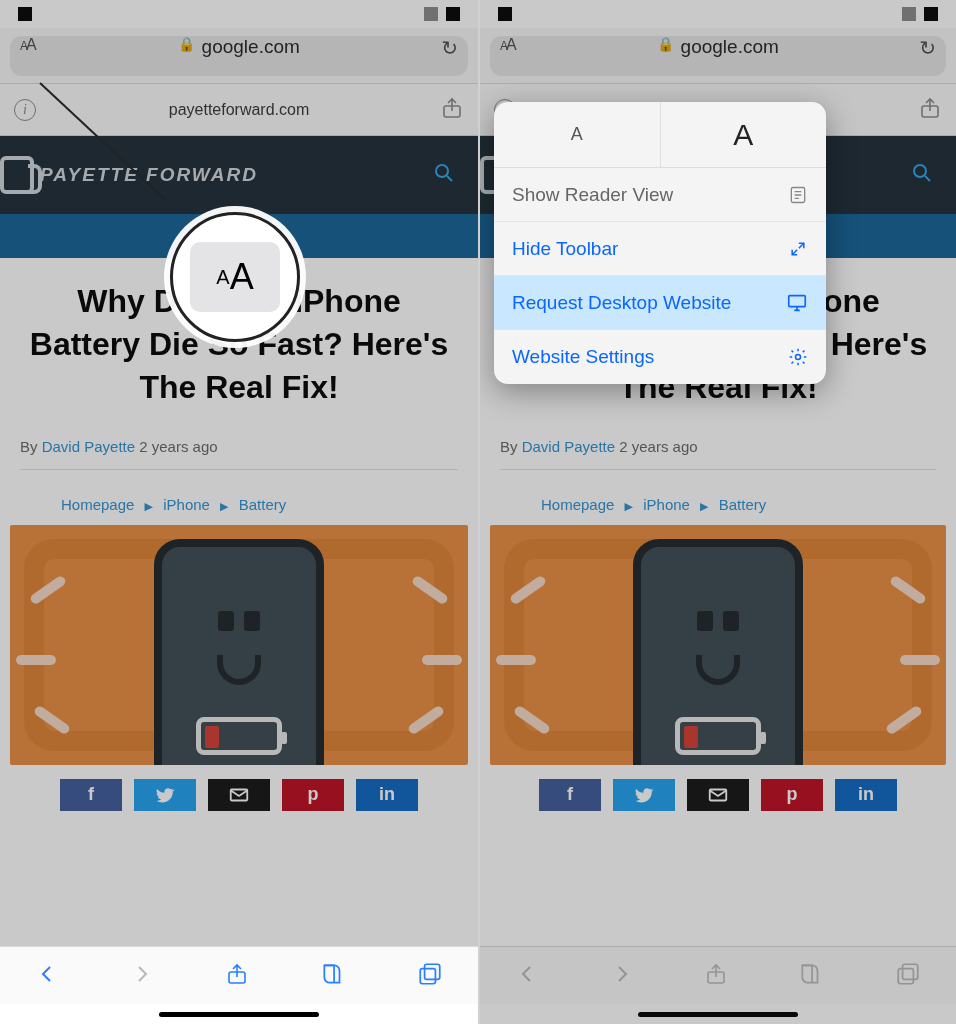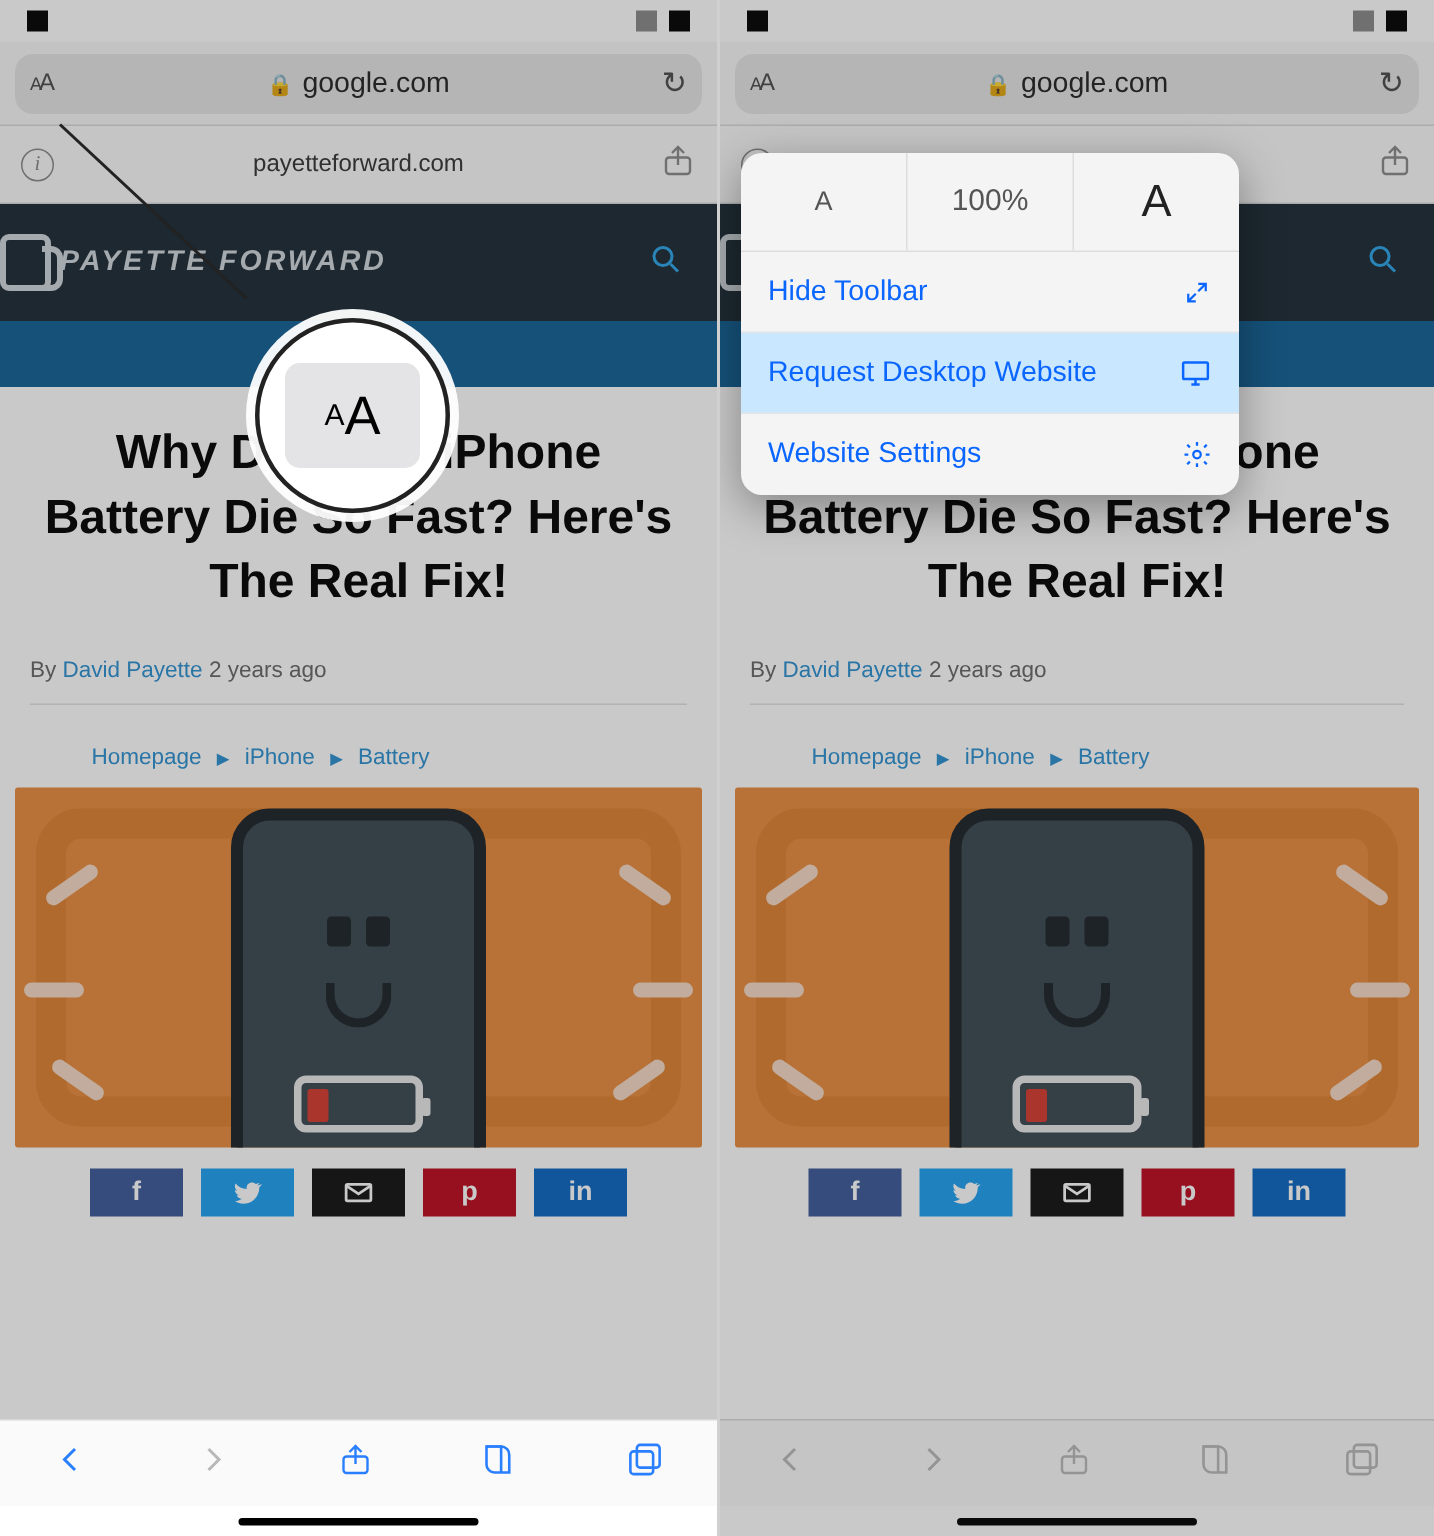"AA" .urlpill { align-items: center -> none }
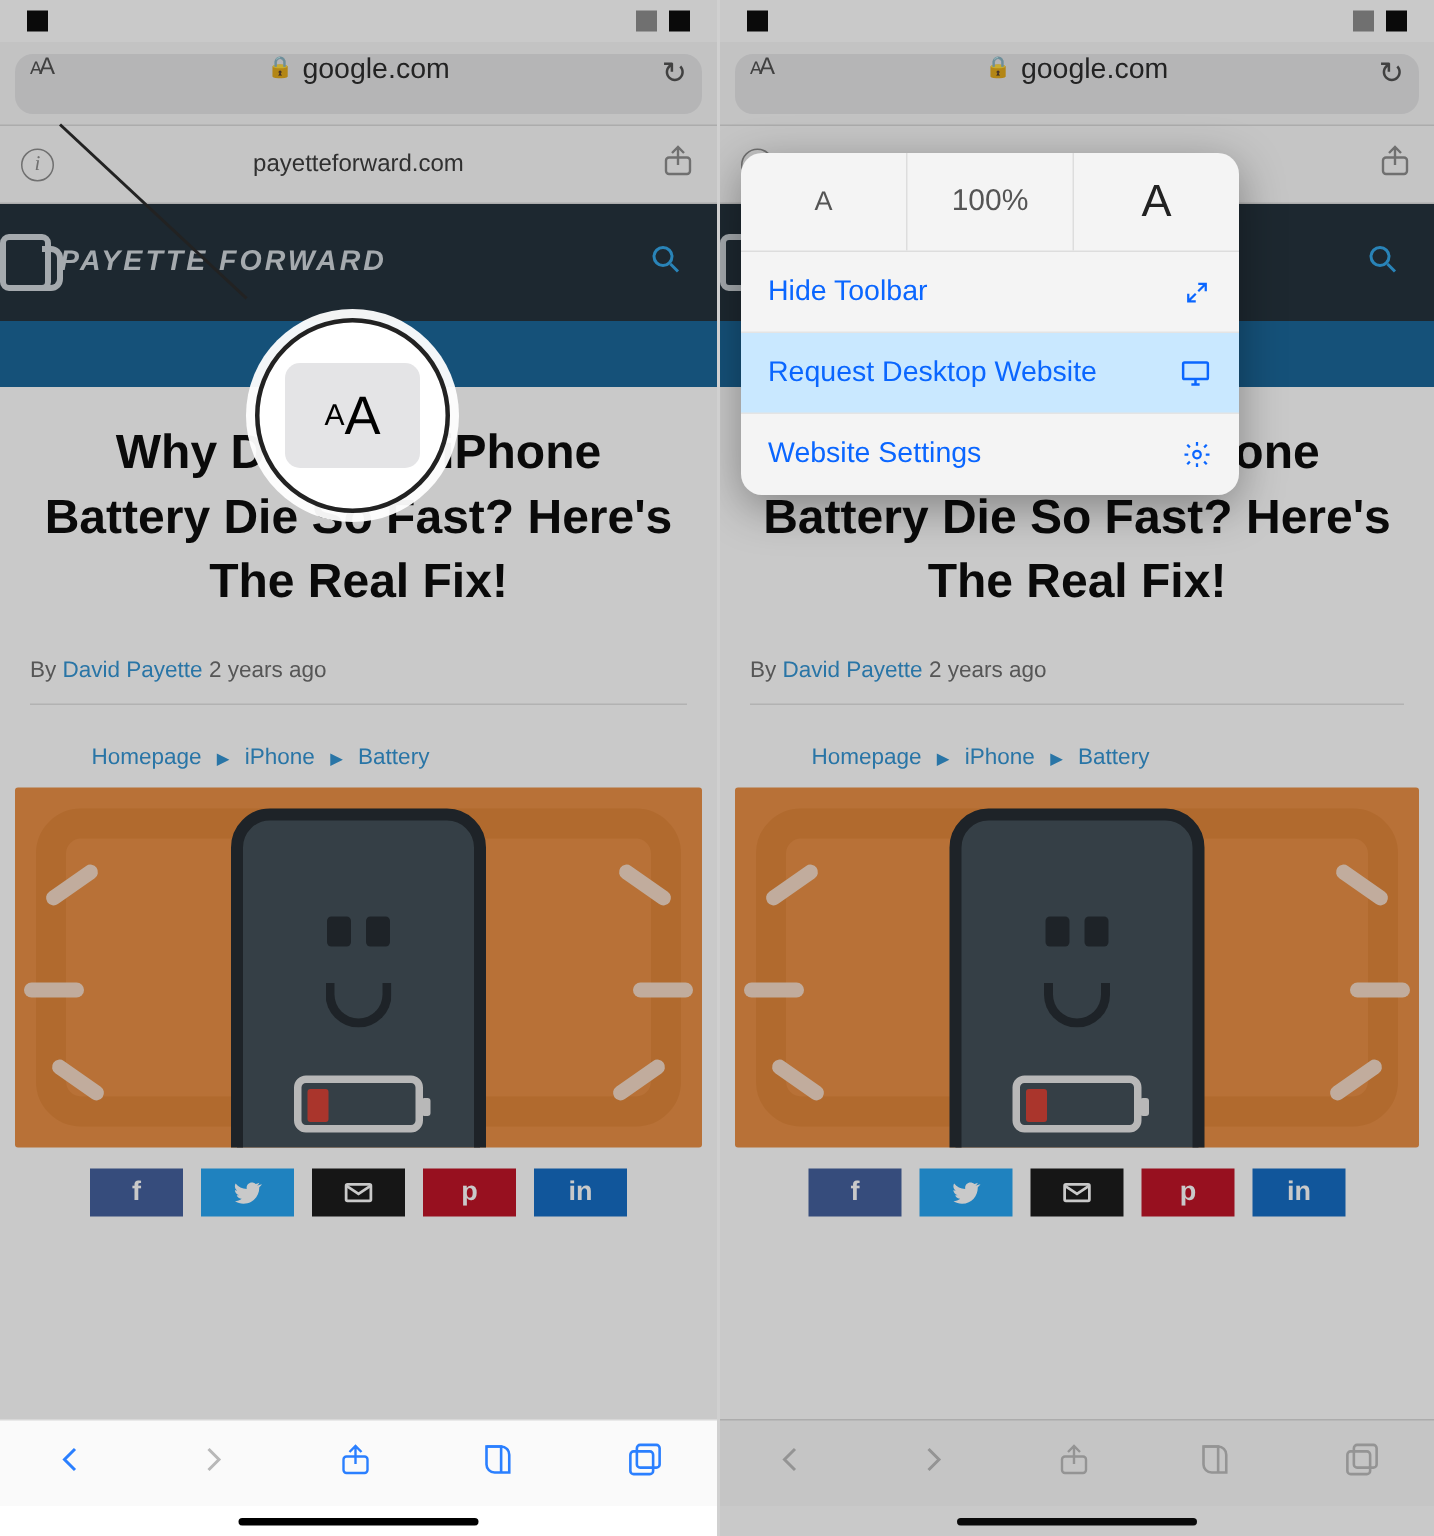"100%" div.seg { html: <div>100%</div> -> none }
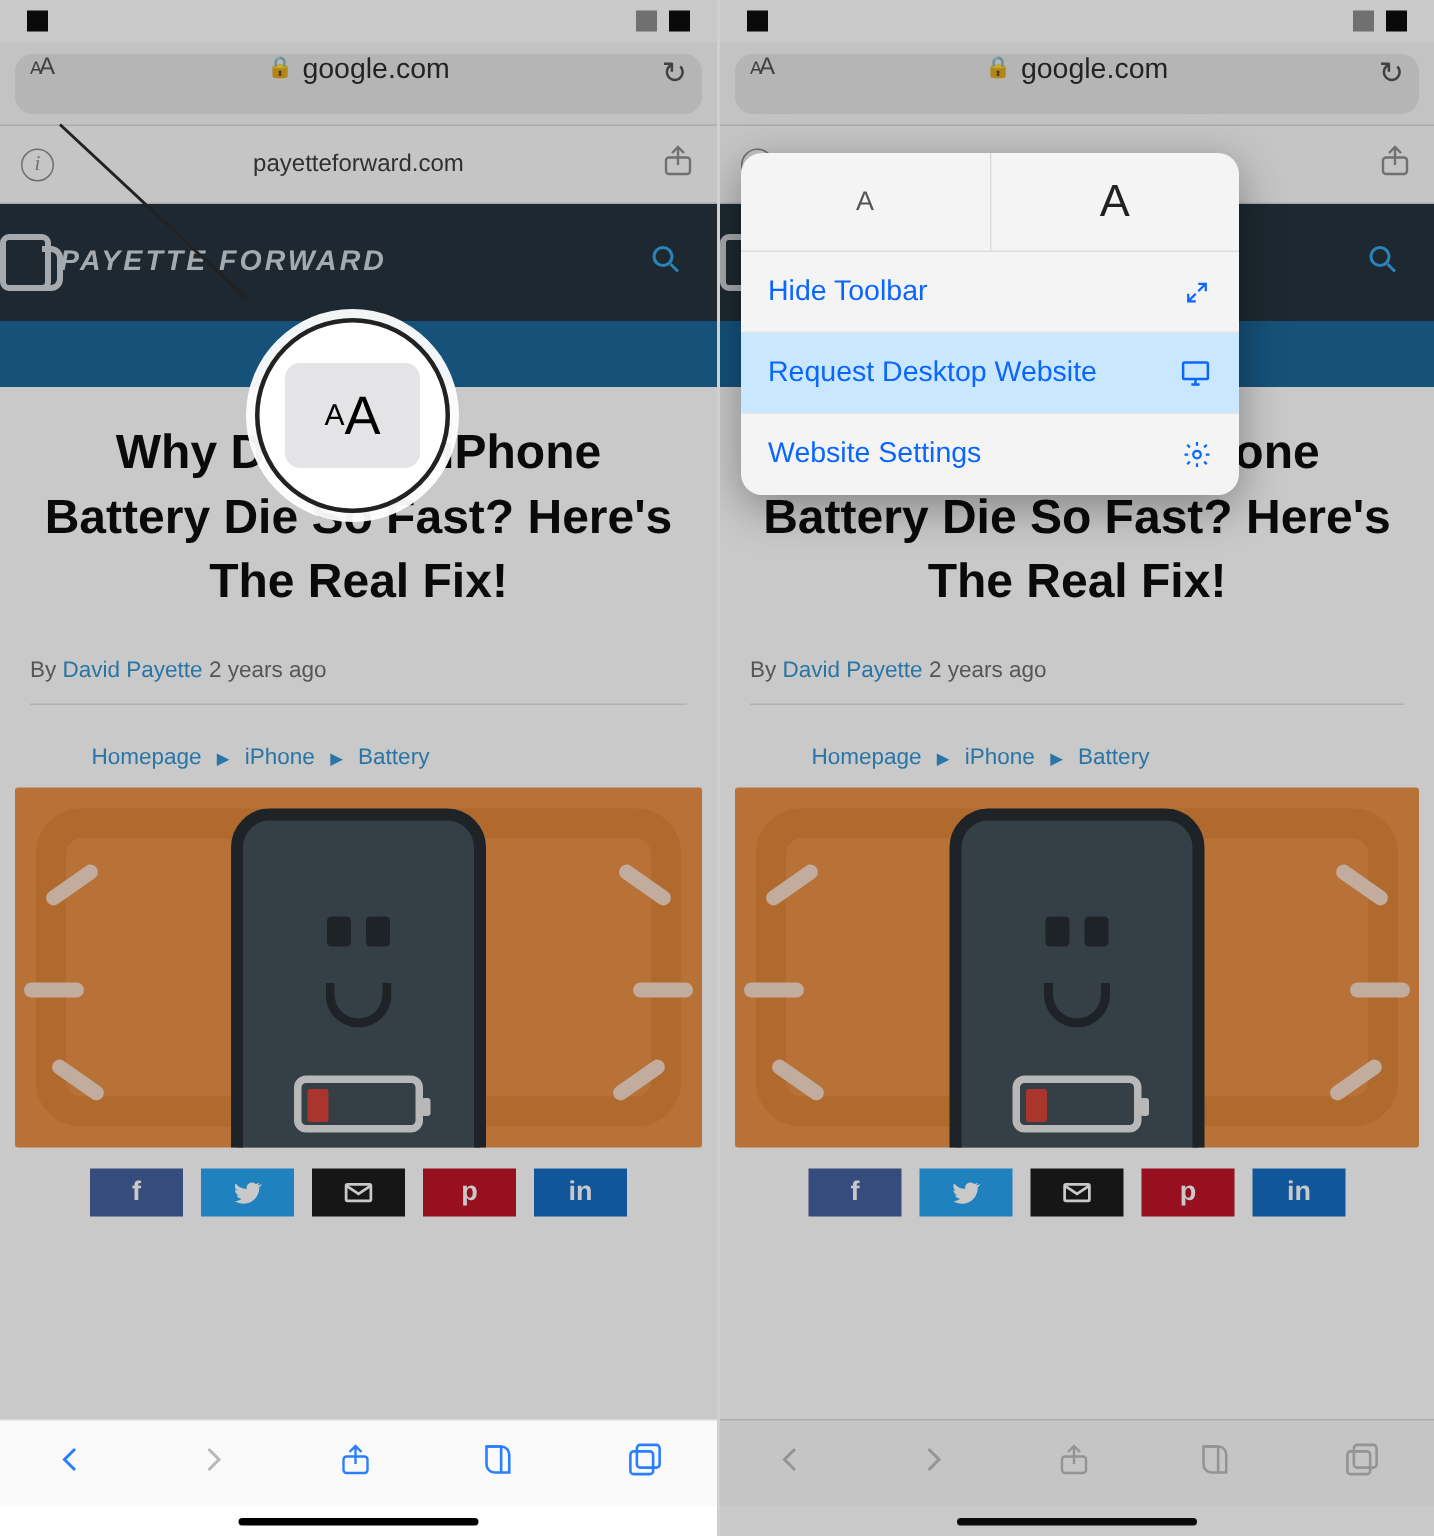"Show Reader View" div.item { html: none -> <div> <span>Show Reader View</span> <svg> <rect></rect> <path></path> </svg> </div> }
